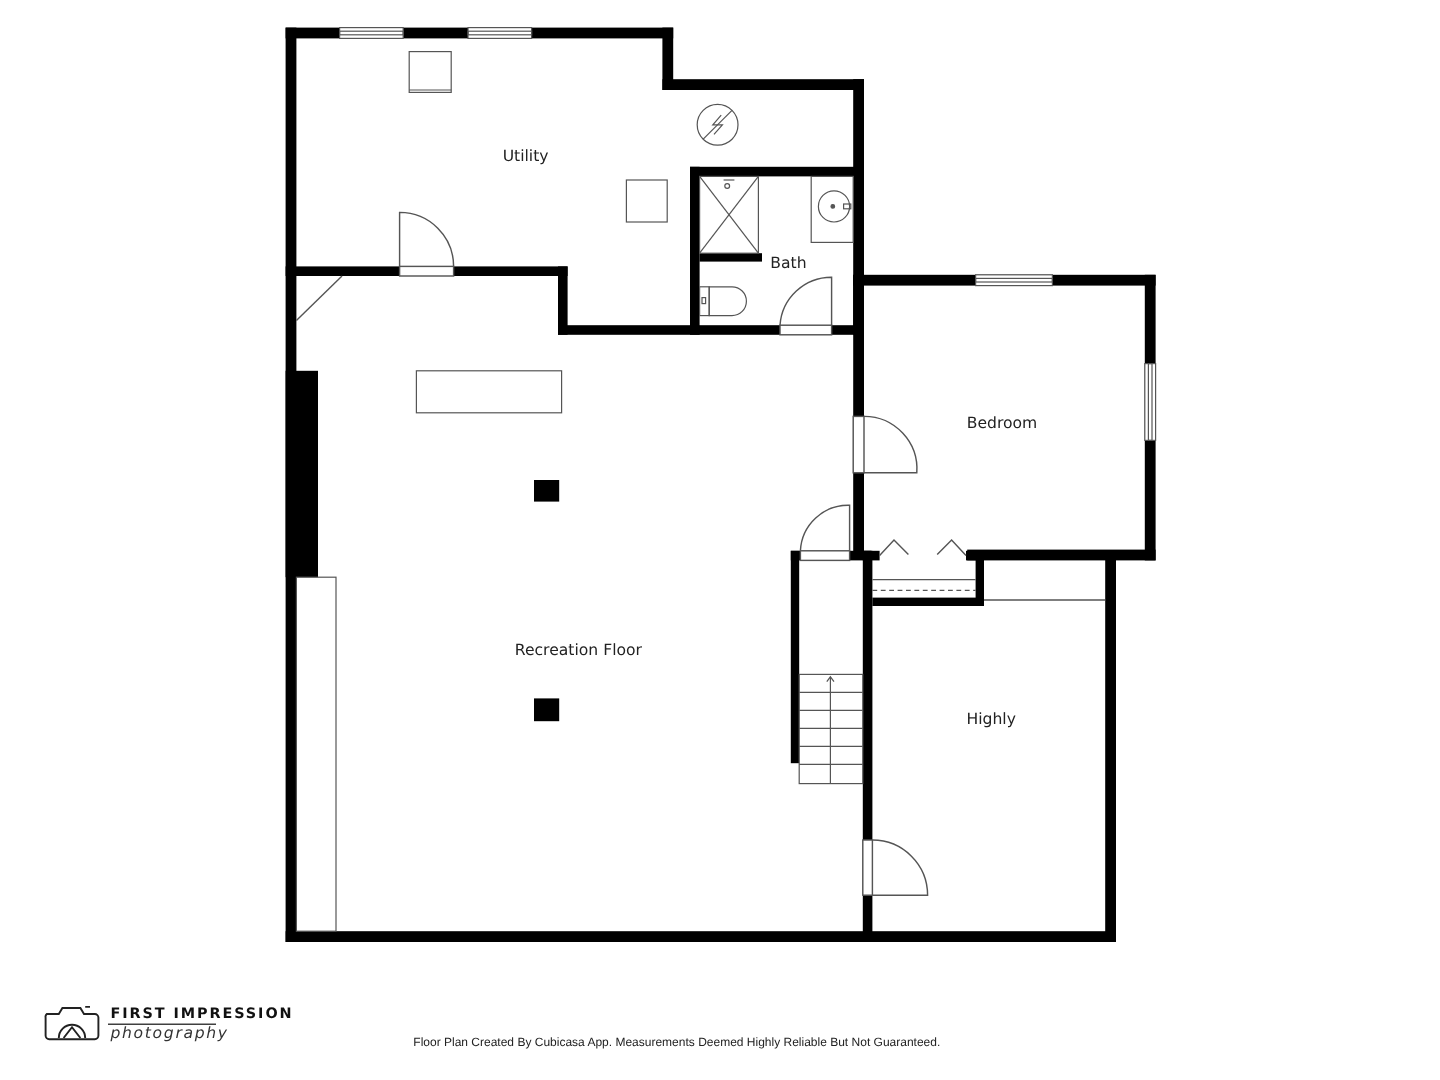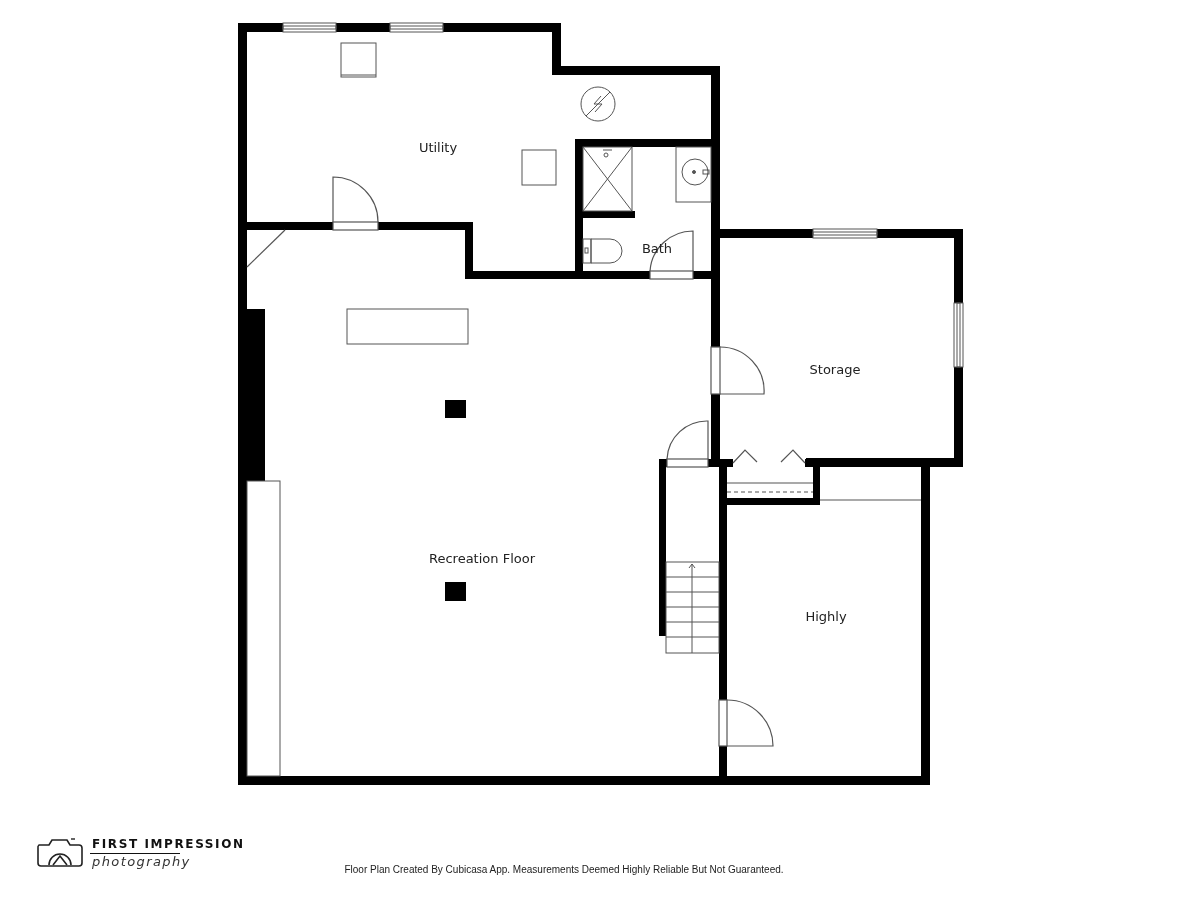"Utility" .room-label { margin-top: 16px -> none }
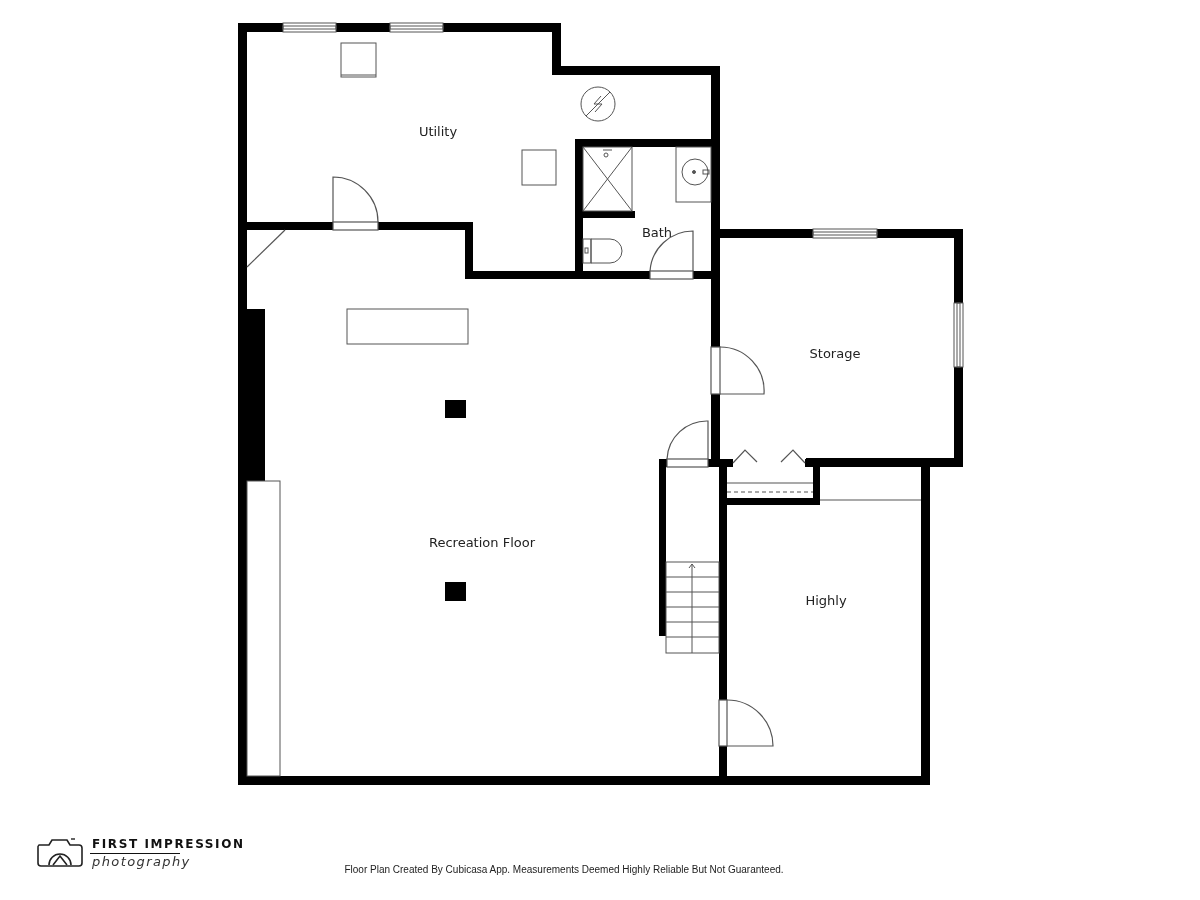"Bath" div.room-label { top: 232px -> 220px }
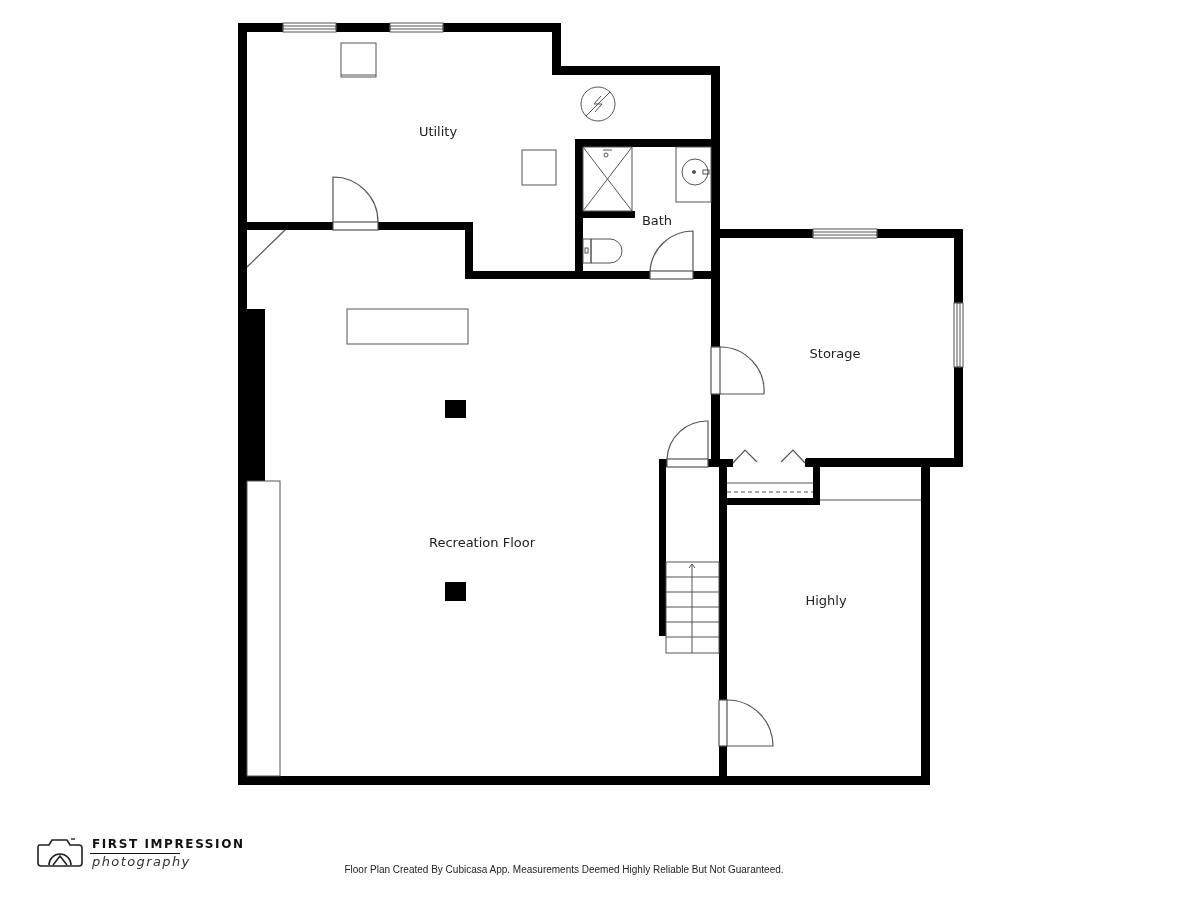"Storage" div.room-label { text: Storage -> Bedroom }
